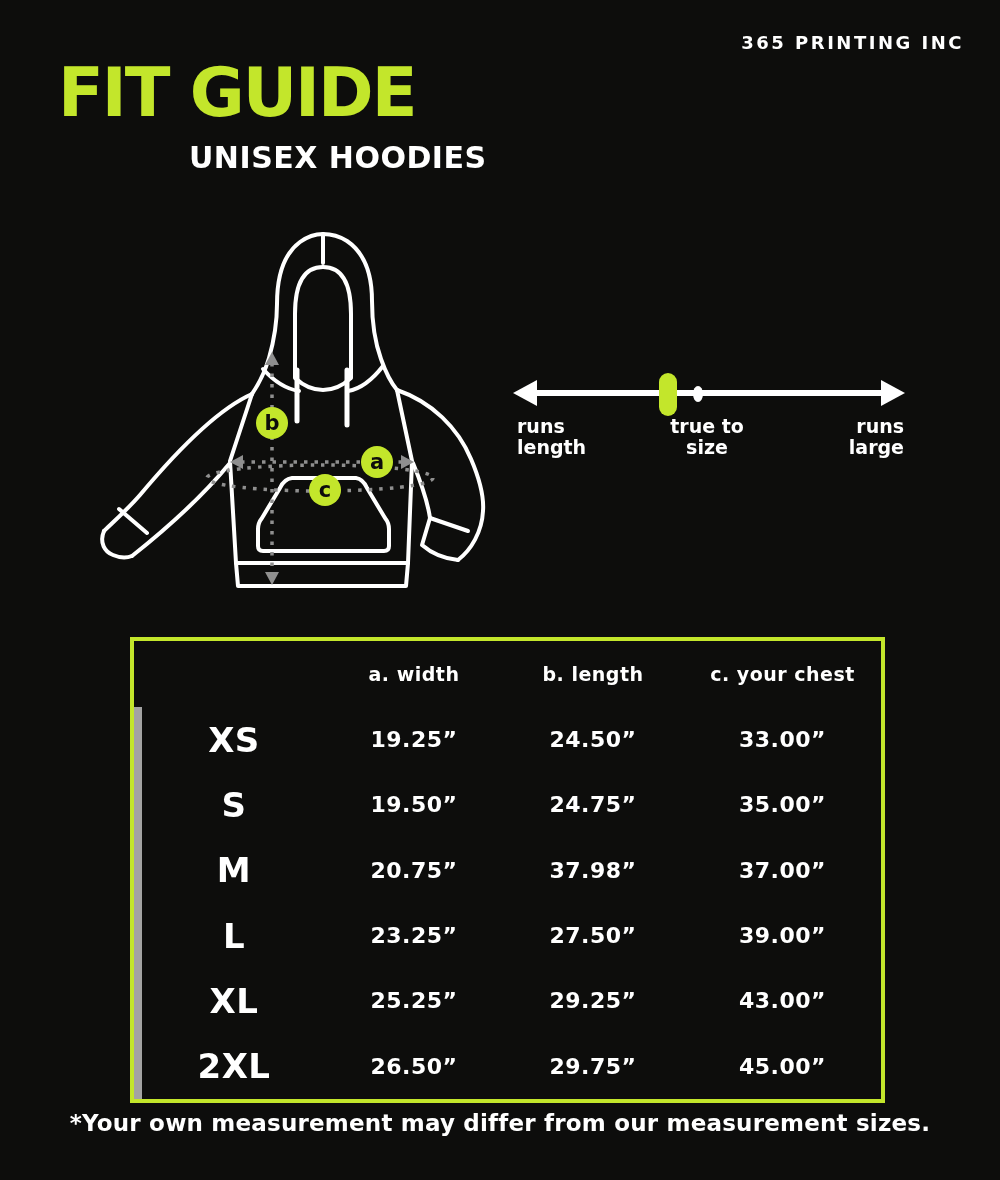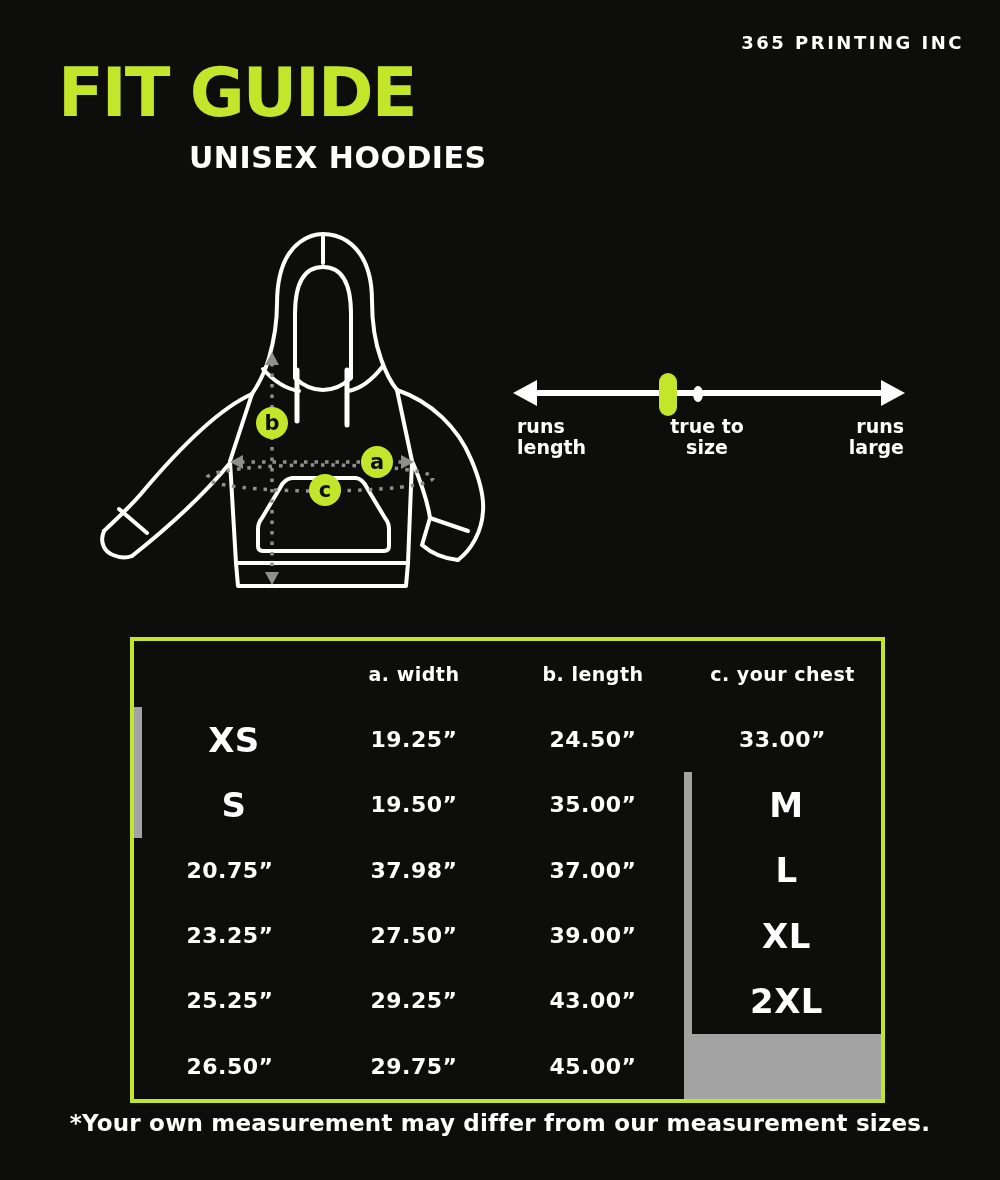"24.75”" div.cell { html: none -> <div>24.75”</div> }
